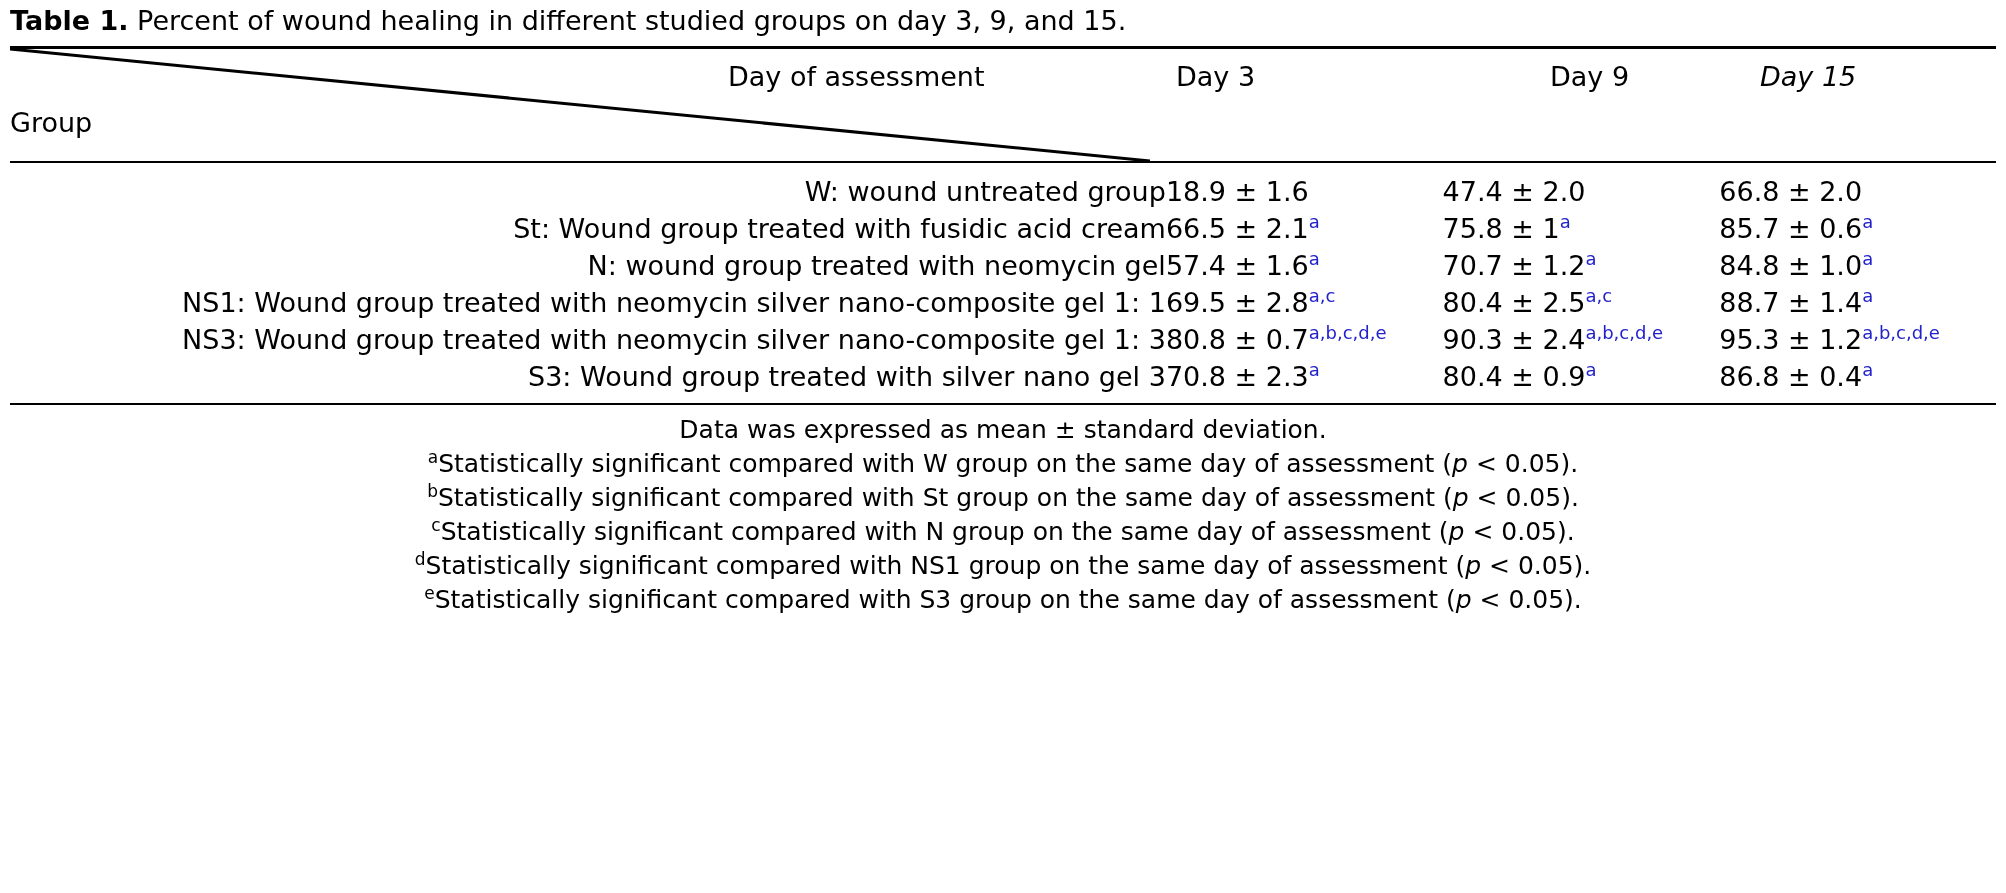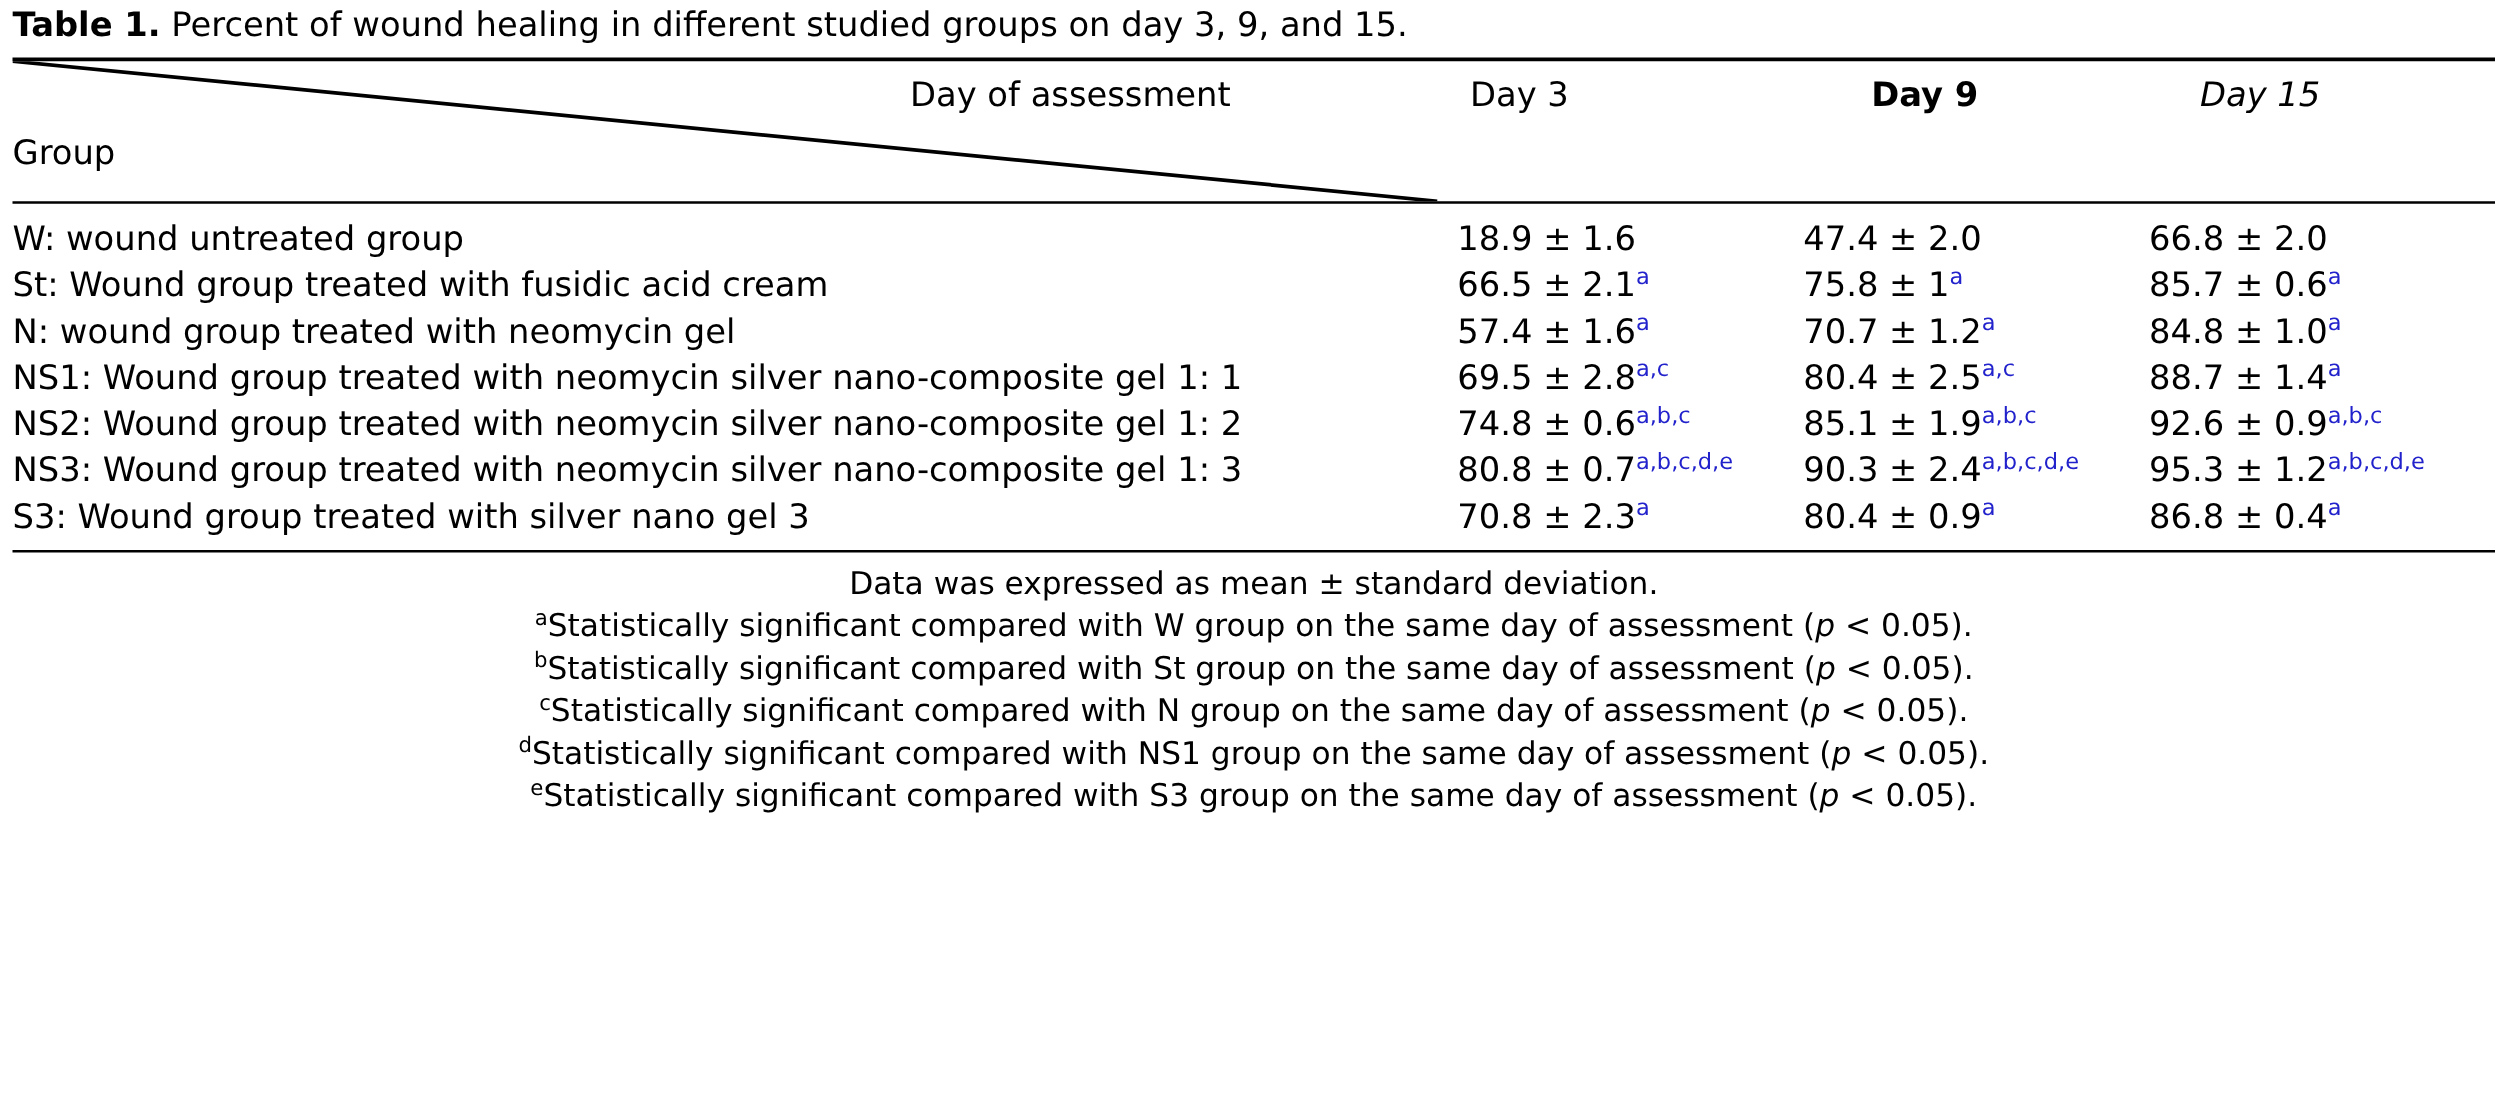"Day 9" .hdr-col.c1 { font-weight: bold -> none; left: 1487px -> 1540px }
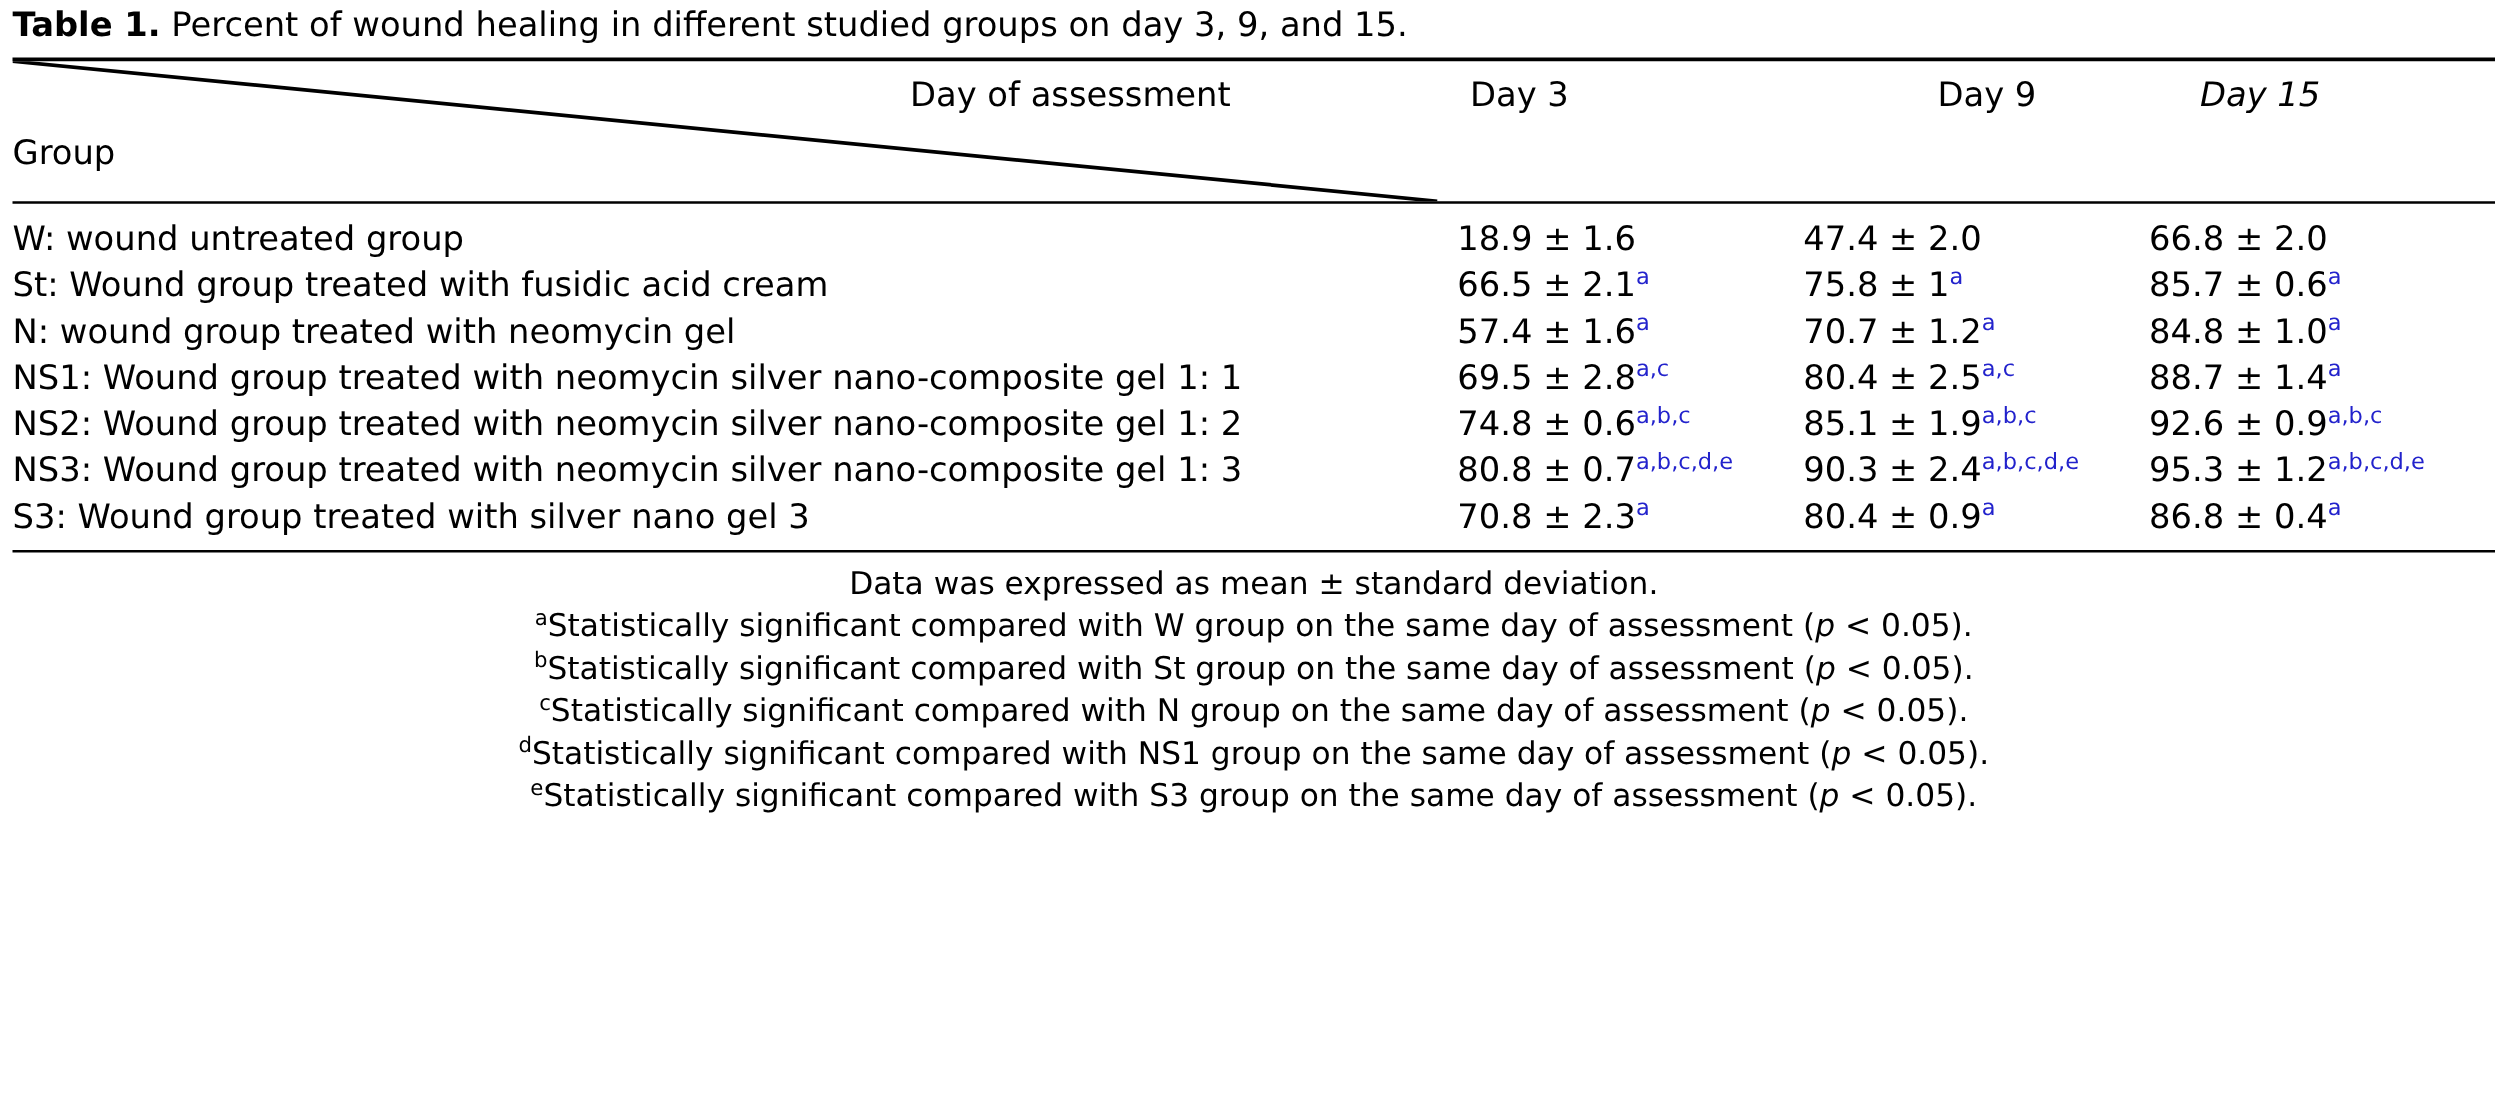"W: wound untreated group" td.grp { text-align: none -> right }
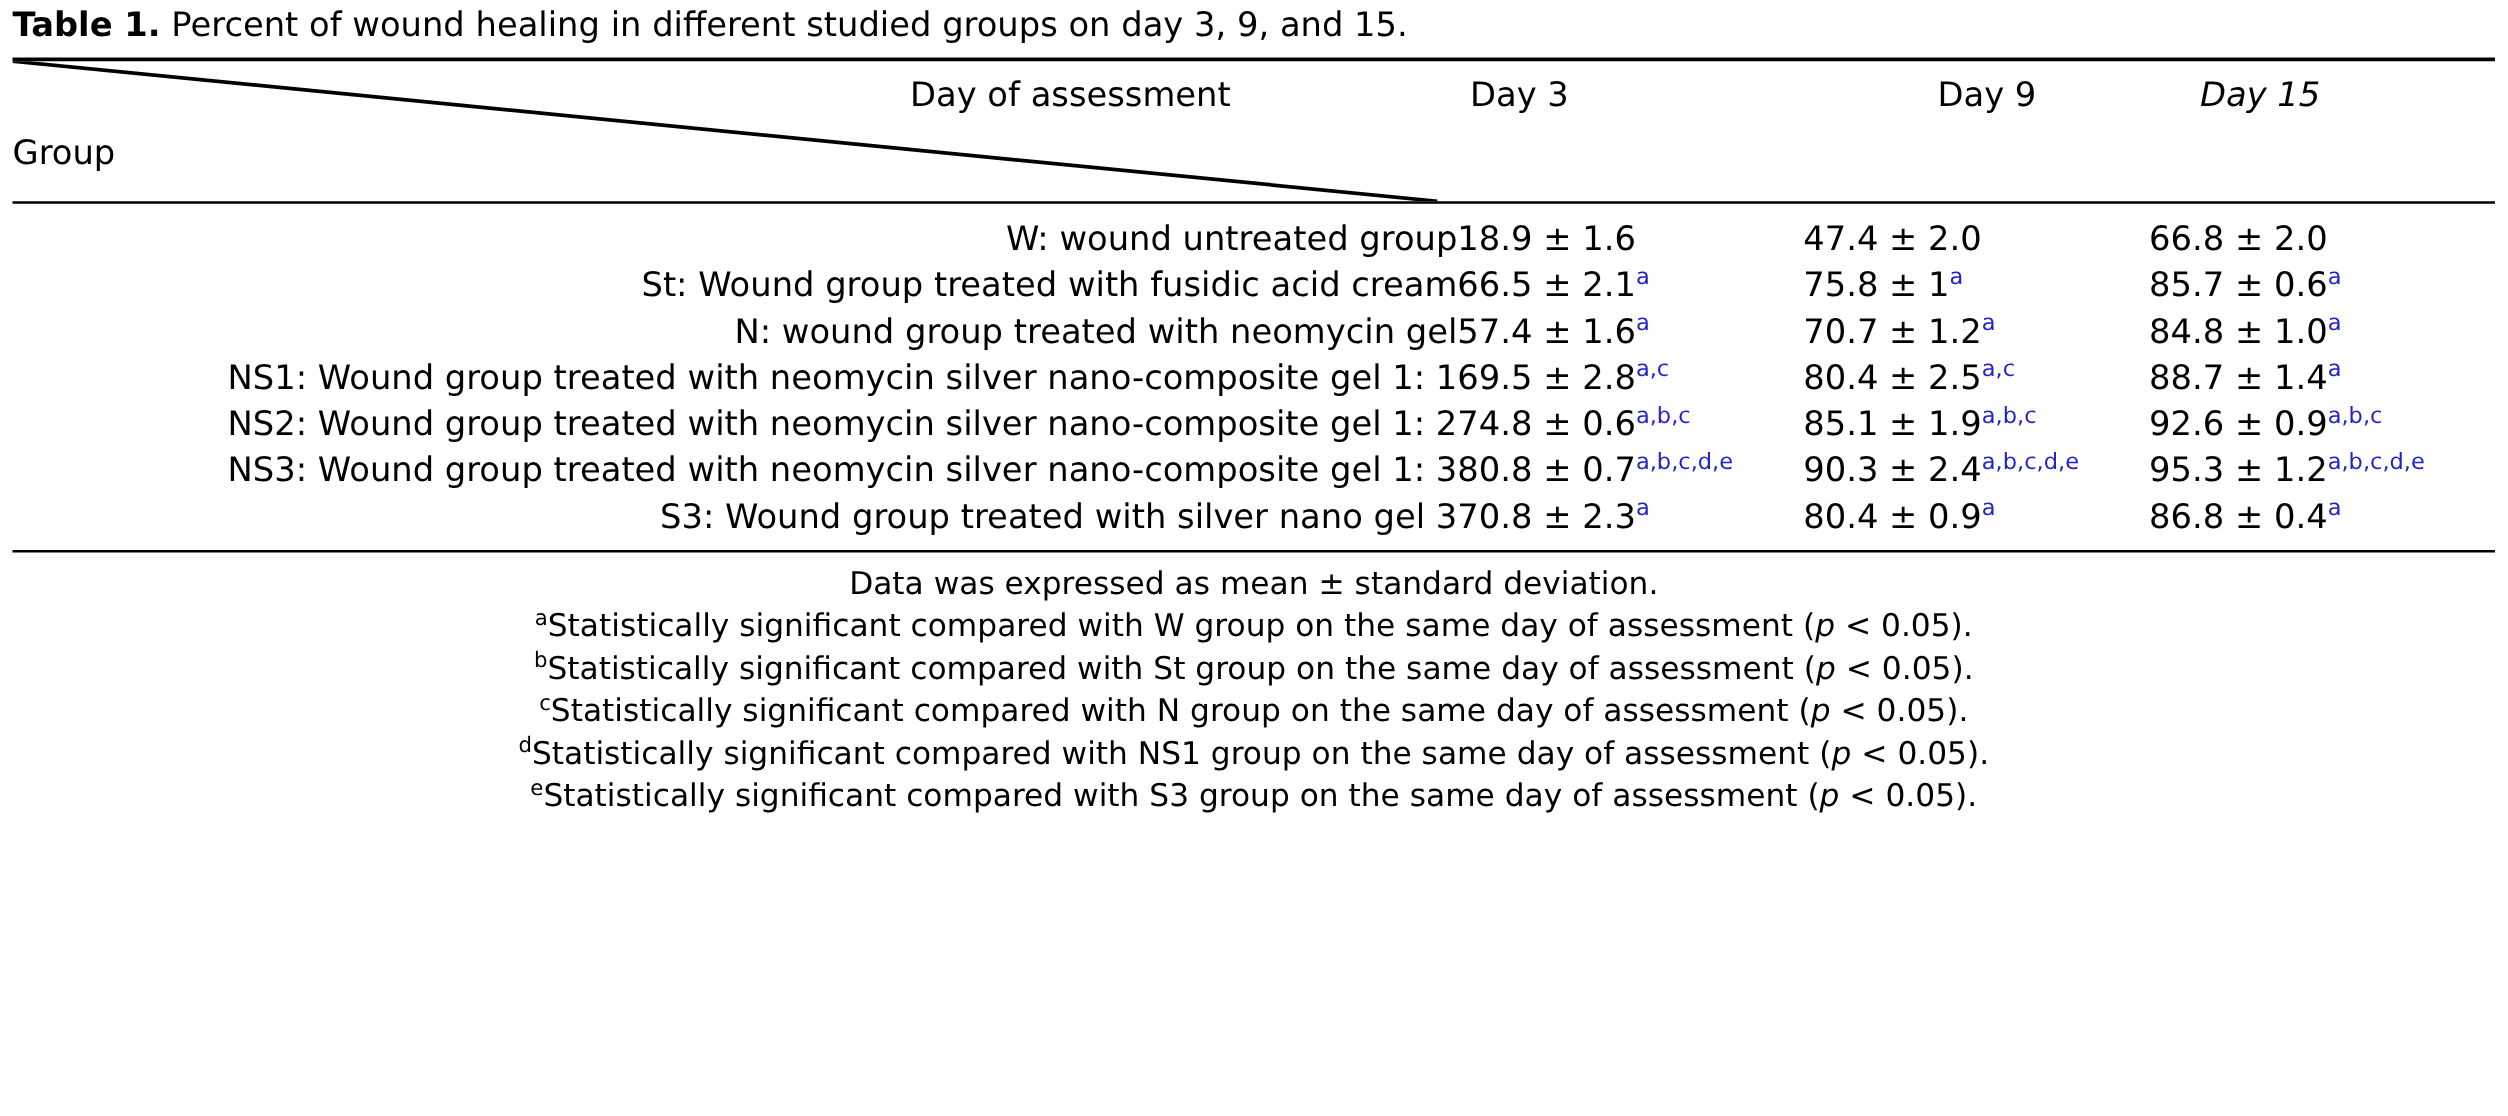"NS2: Wound group treated with" tr { html: <tr> <td>NS2: Wound group treated with neomycin silver nano-composite gel 1: 2</td> <td><span>74.8 ± 0.6</span><sup>a,b,c</sup></td> <td><span>85.1 ± 1.9</span><sup>a,b,c</sup></td> <td><span>92.6 ± 0.9</span><sup>a,b,c</sup></td> </tr> -> none }
